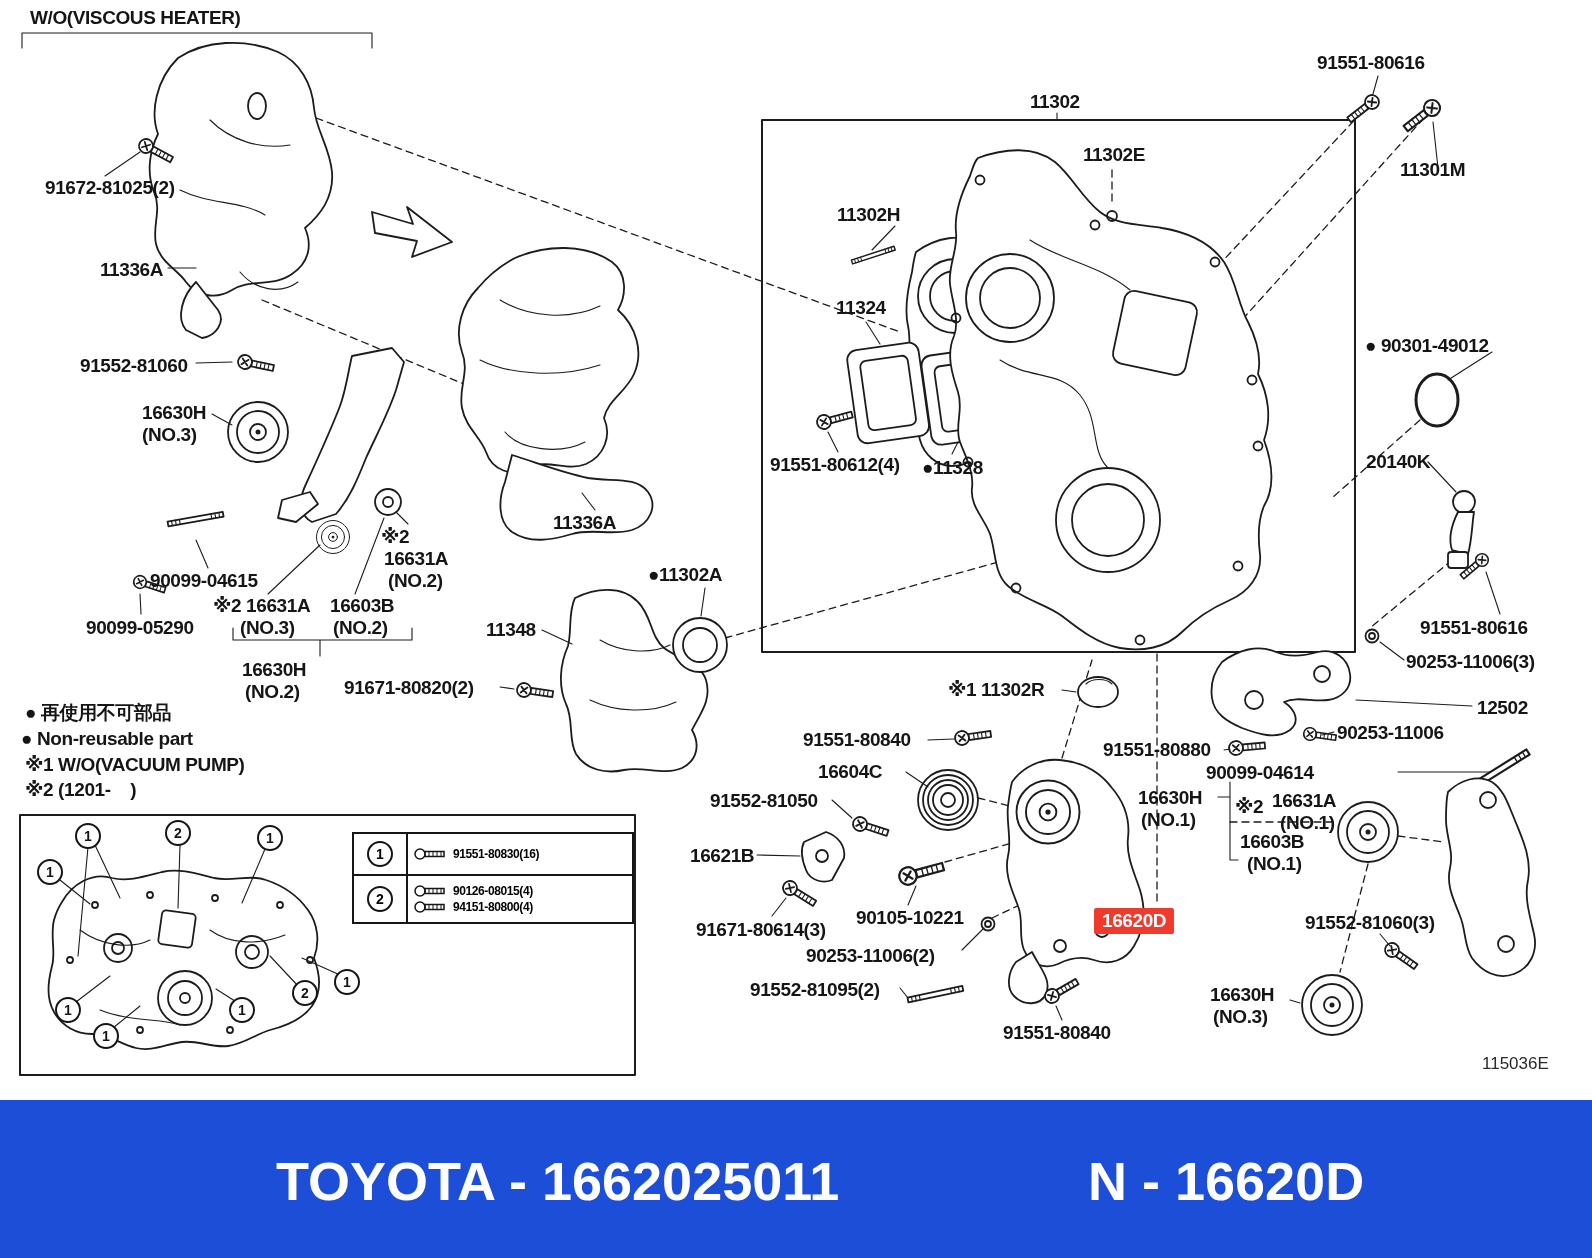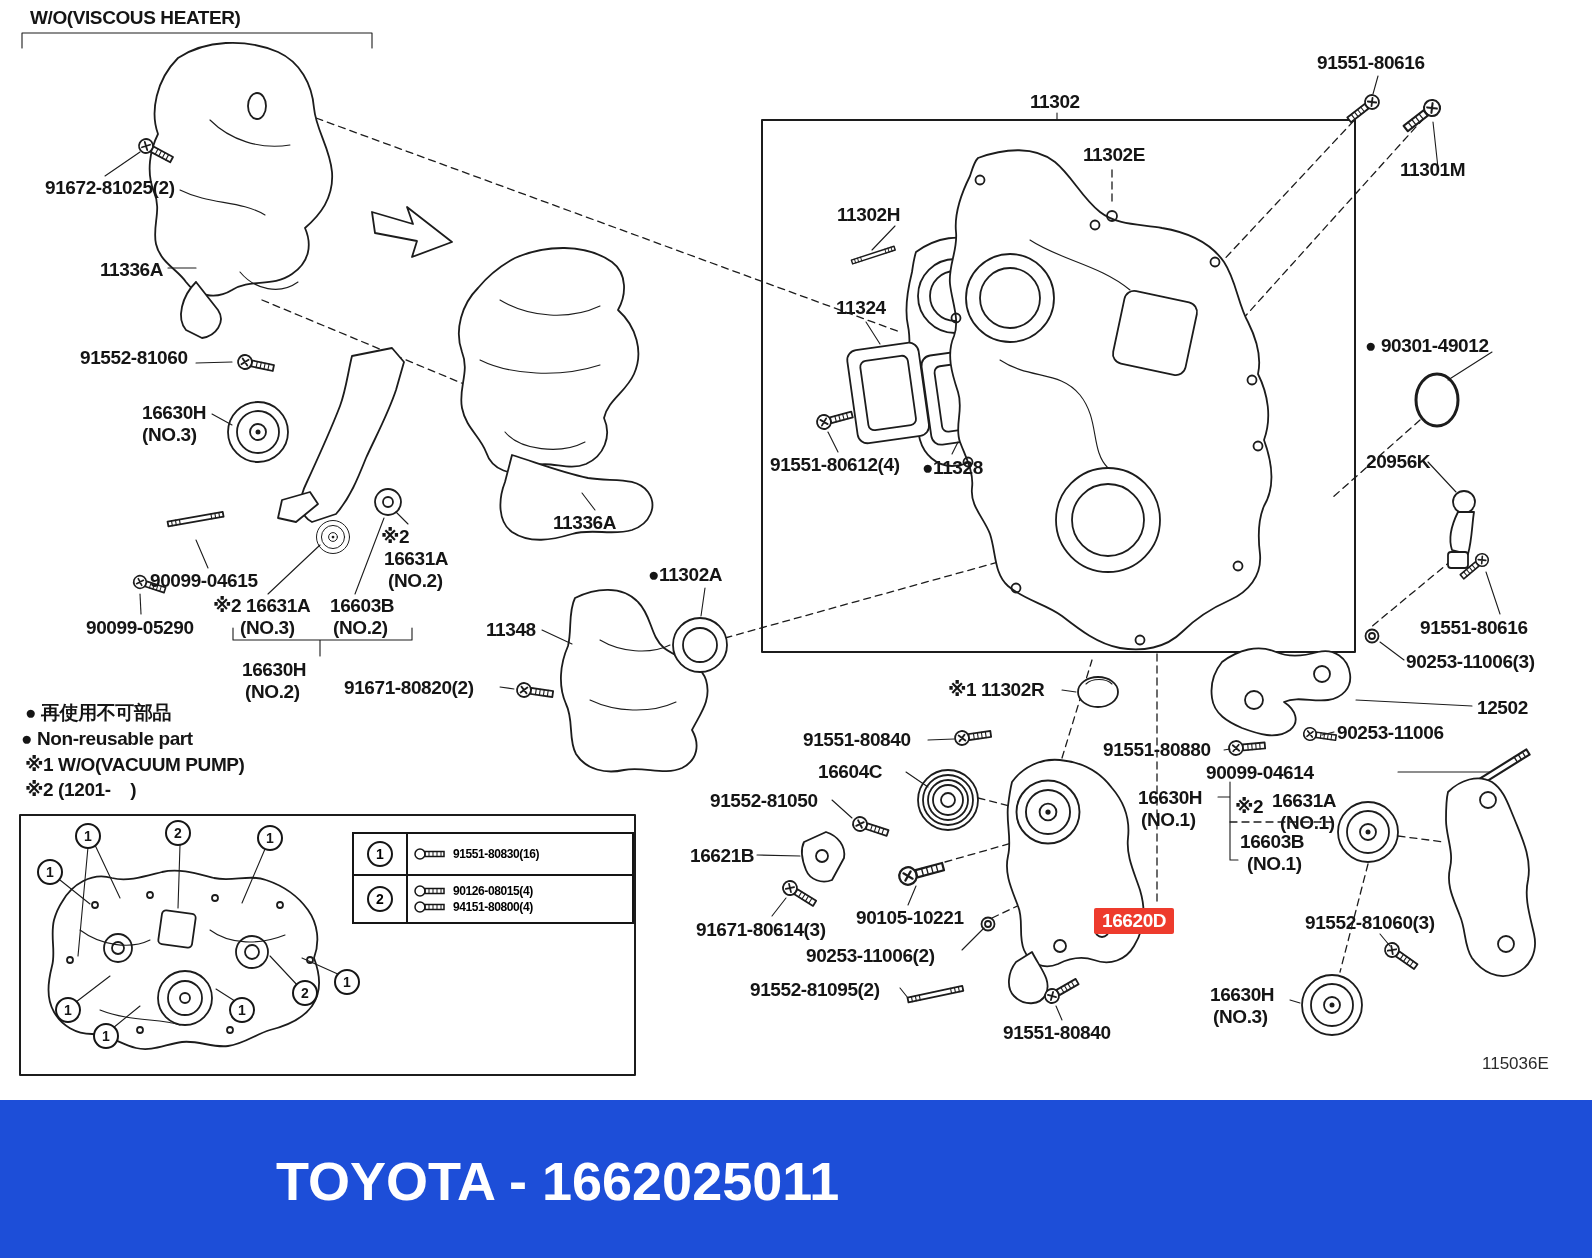"91552-81060" div.plabel { top: 348px -> 356px }
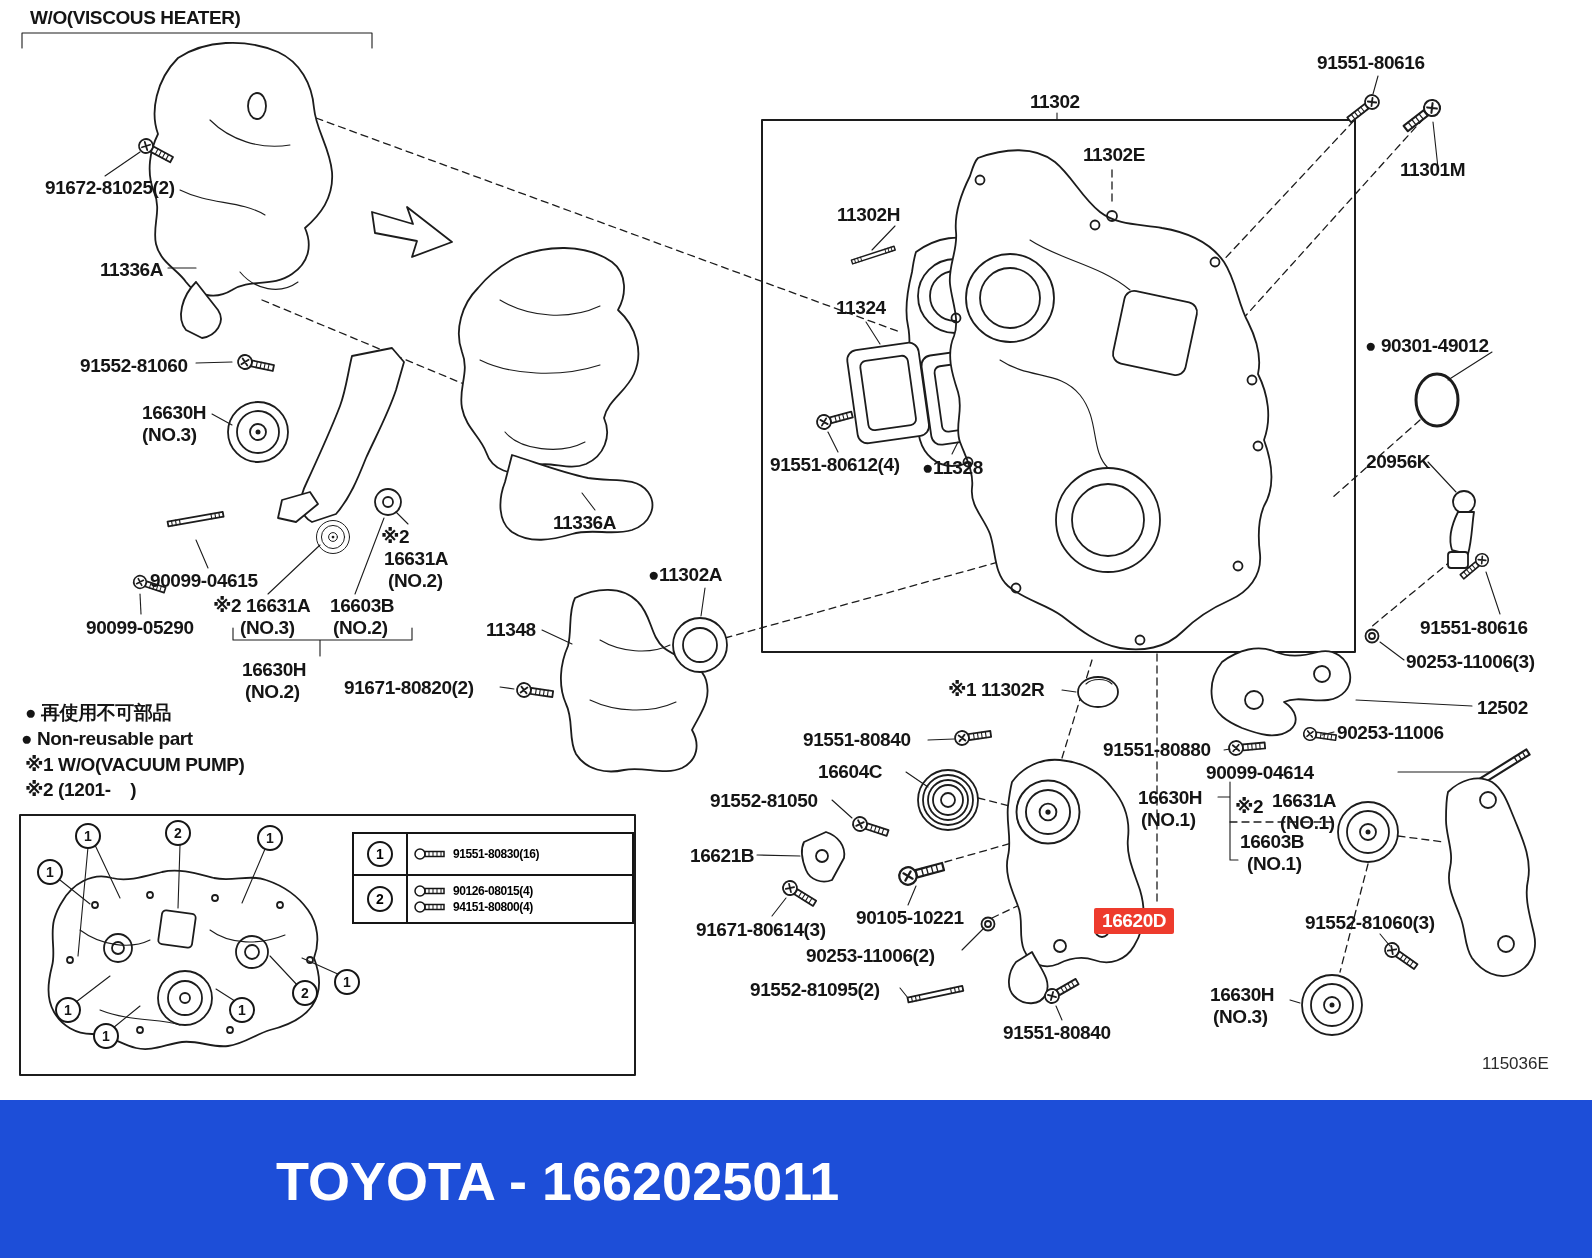"20956K" div.plabel { text: 20956K -> 20140K }
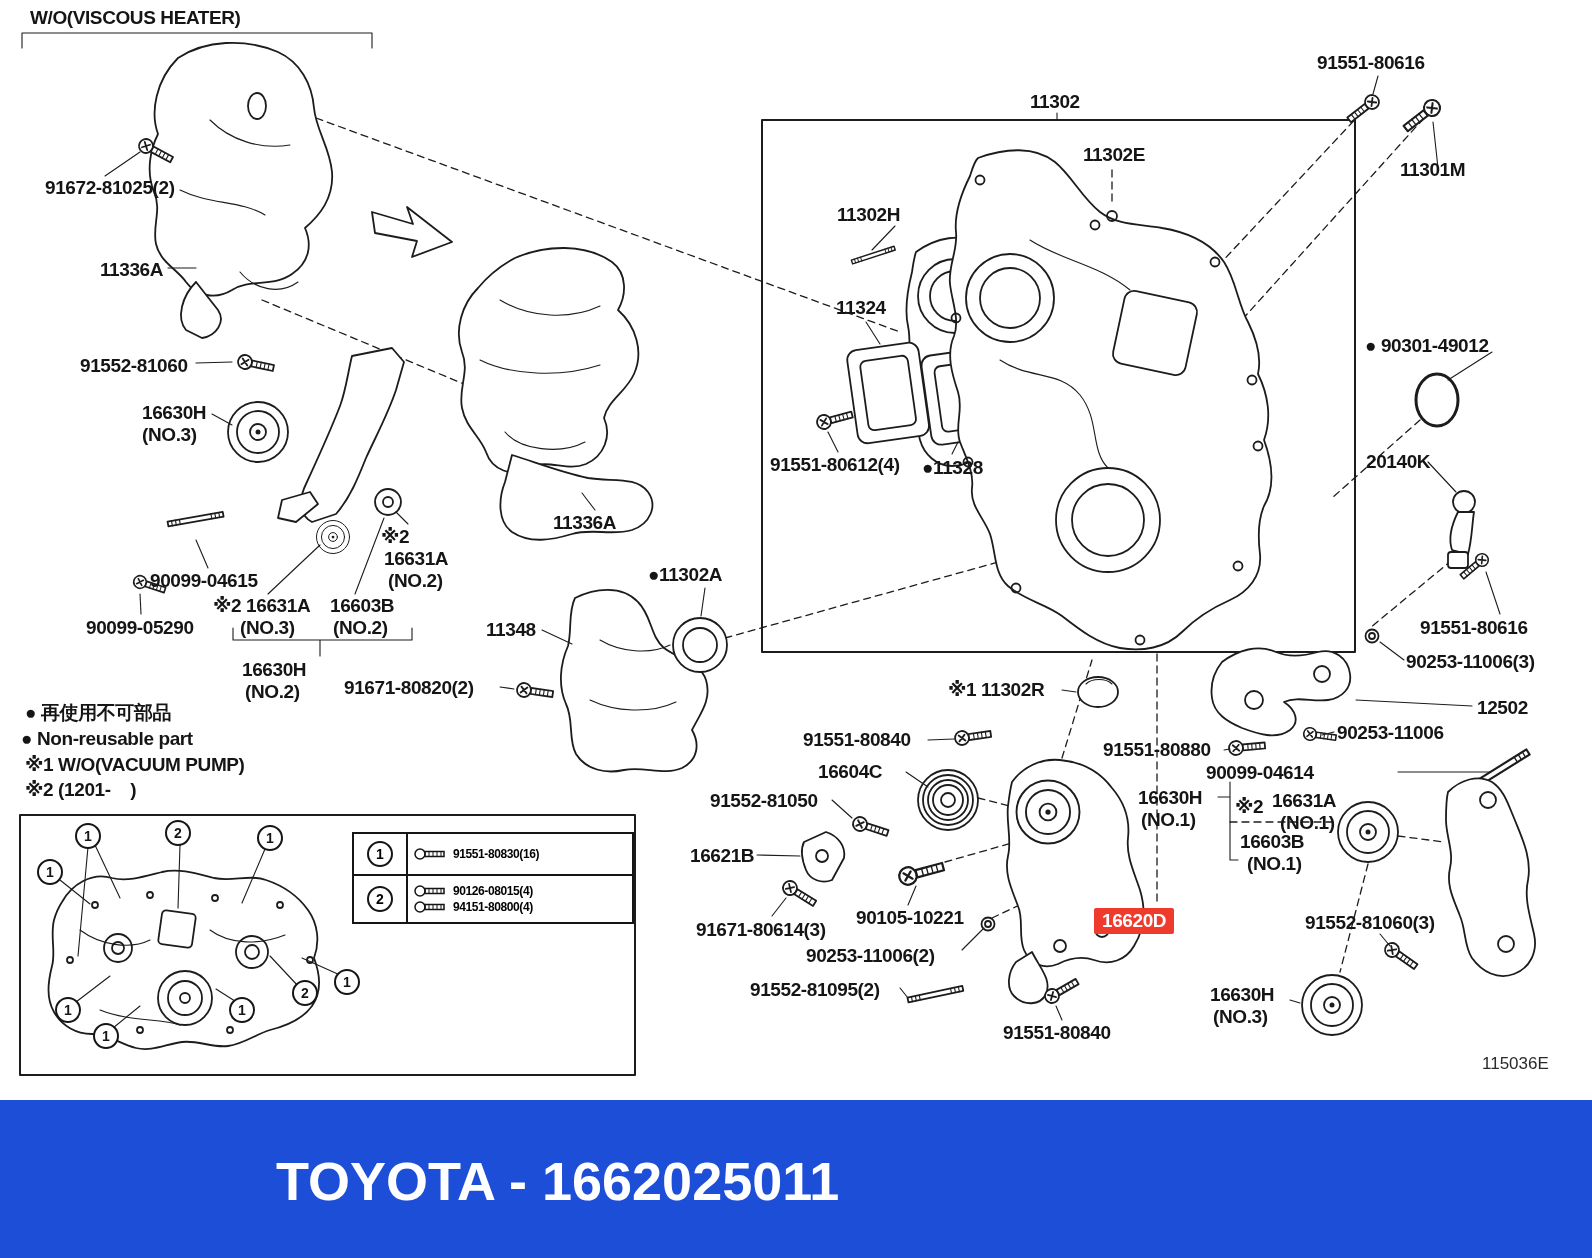"N - 16620D" span.right { html: none -> <span>N - 16620D</span> }
